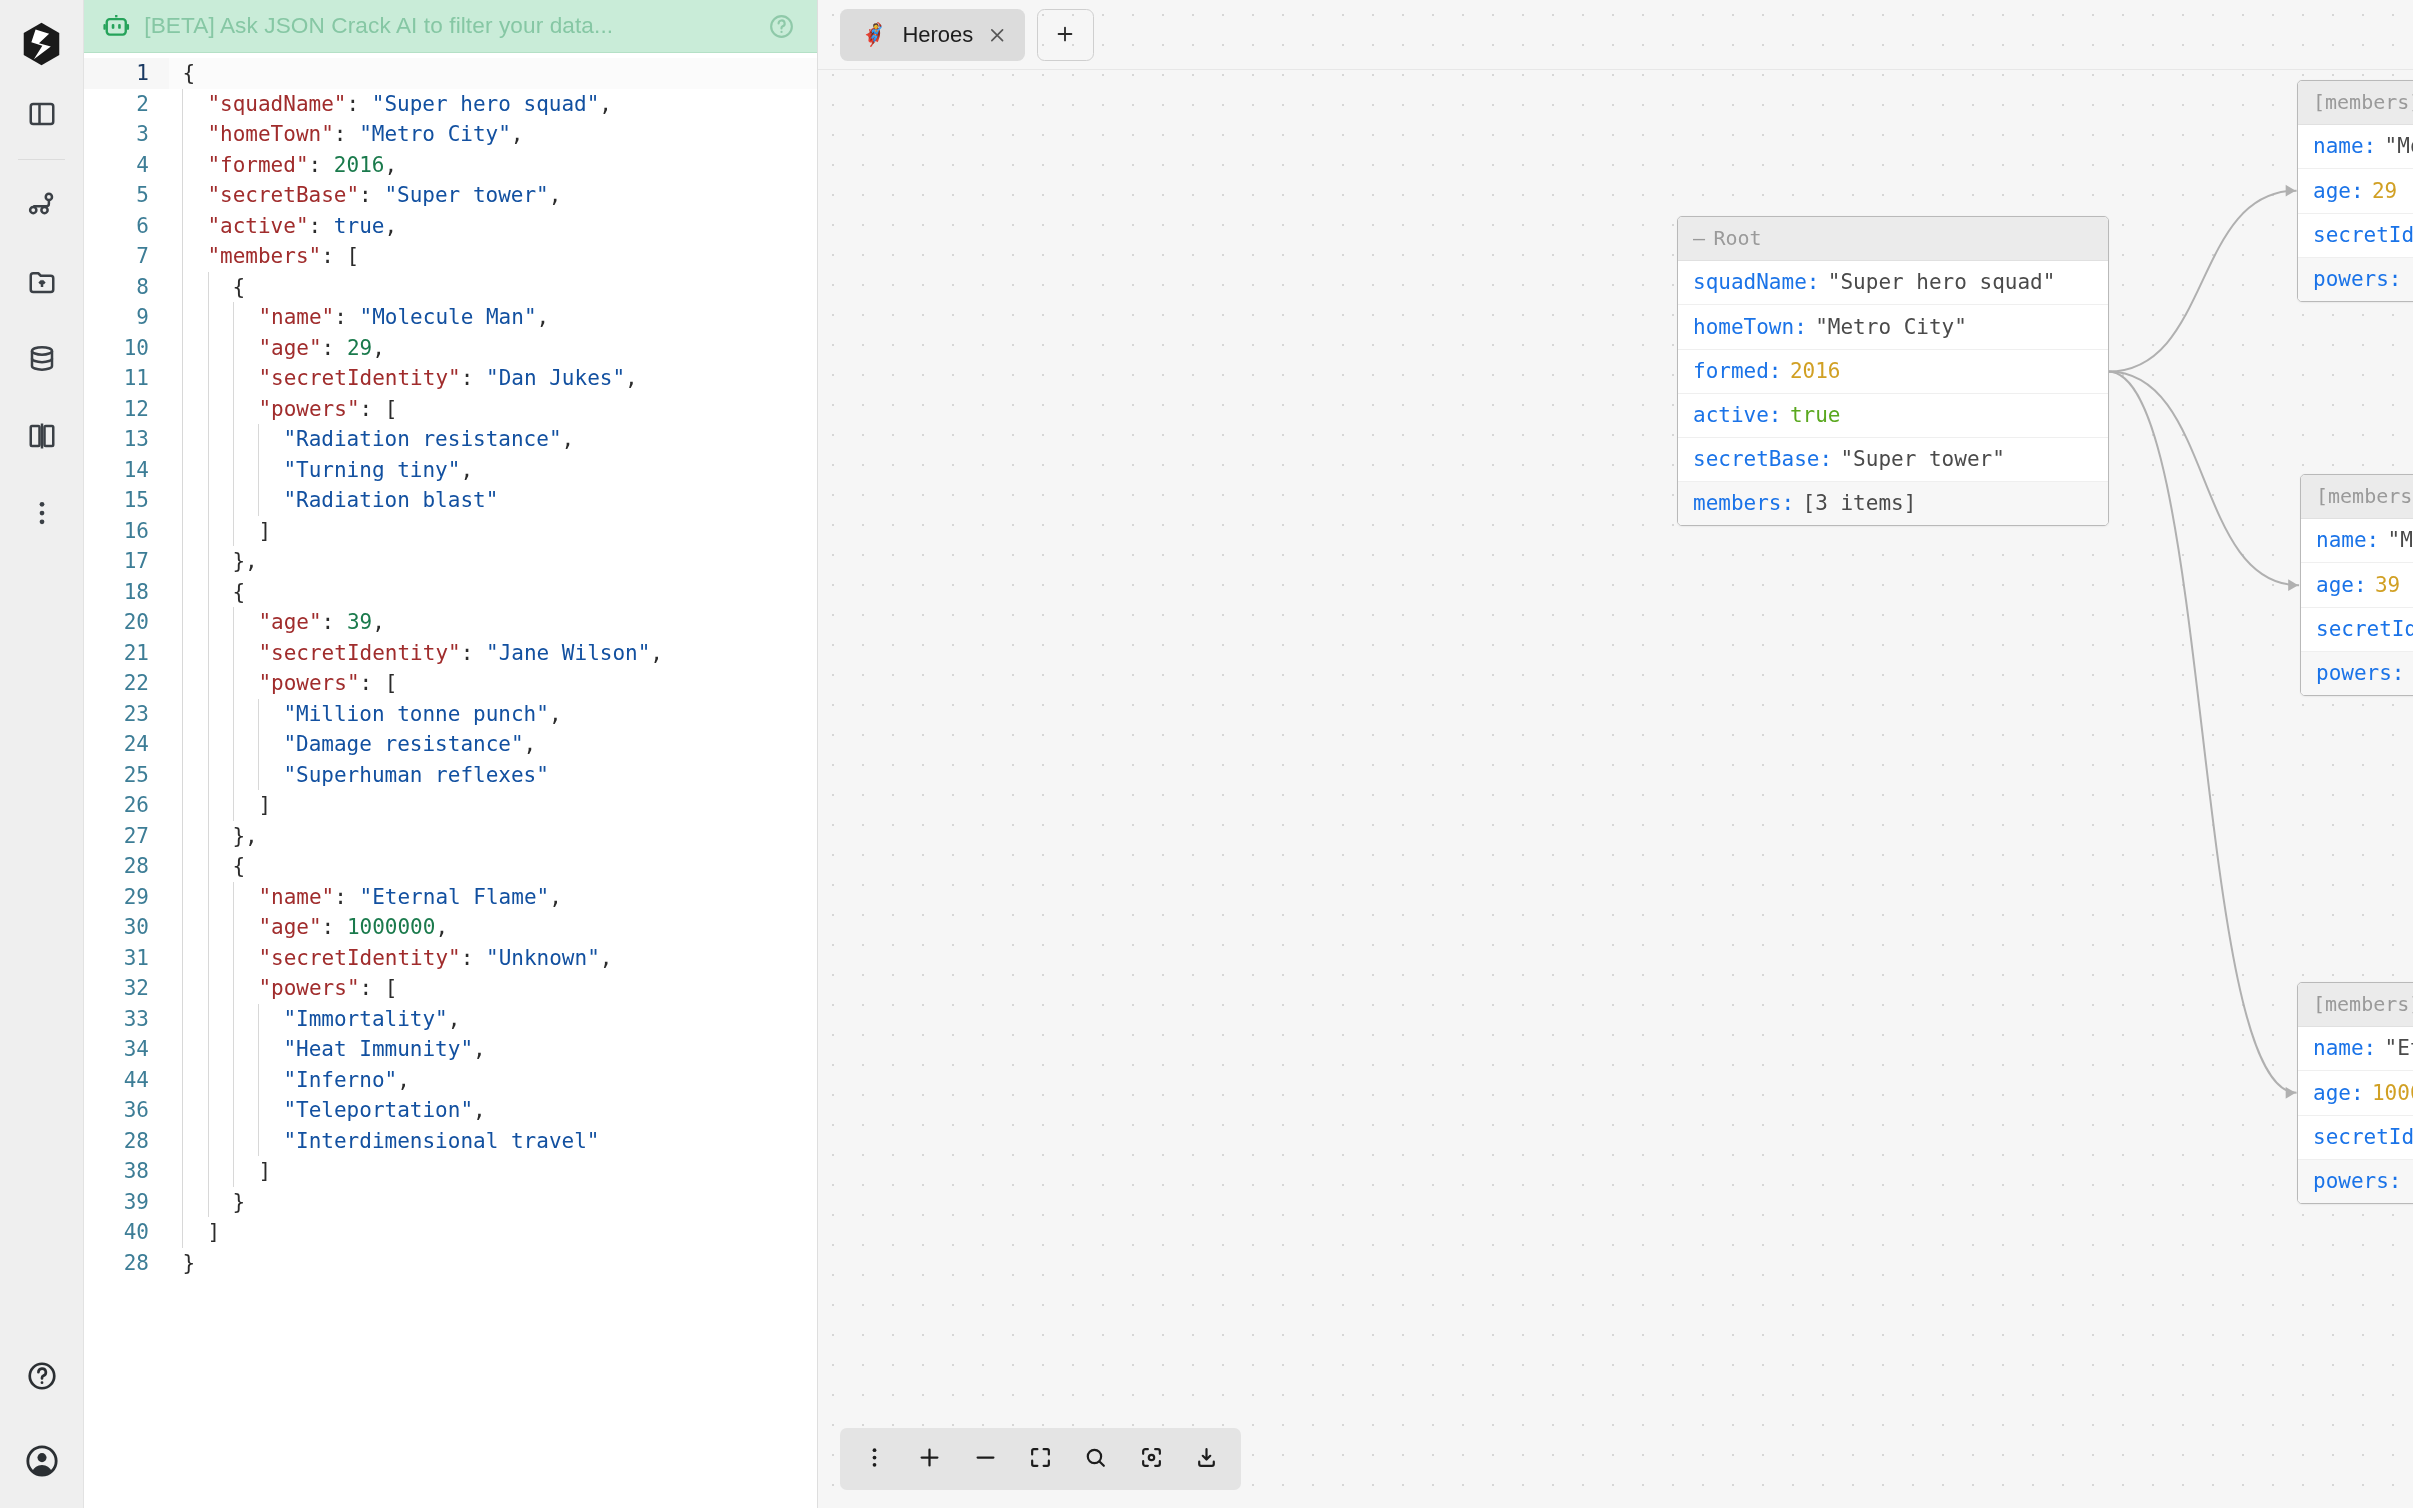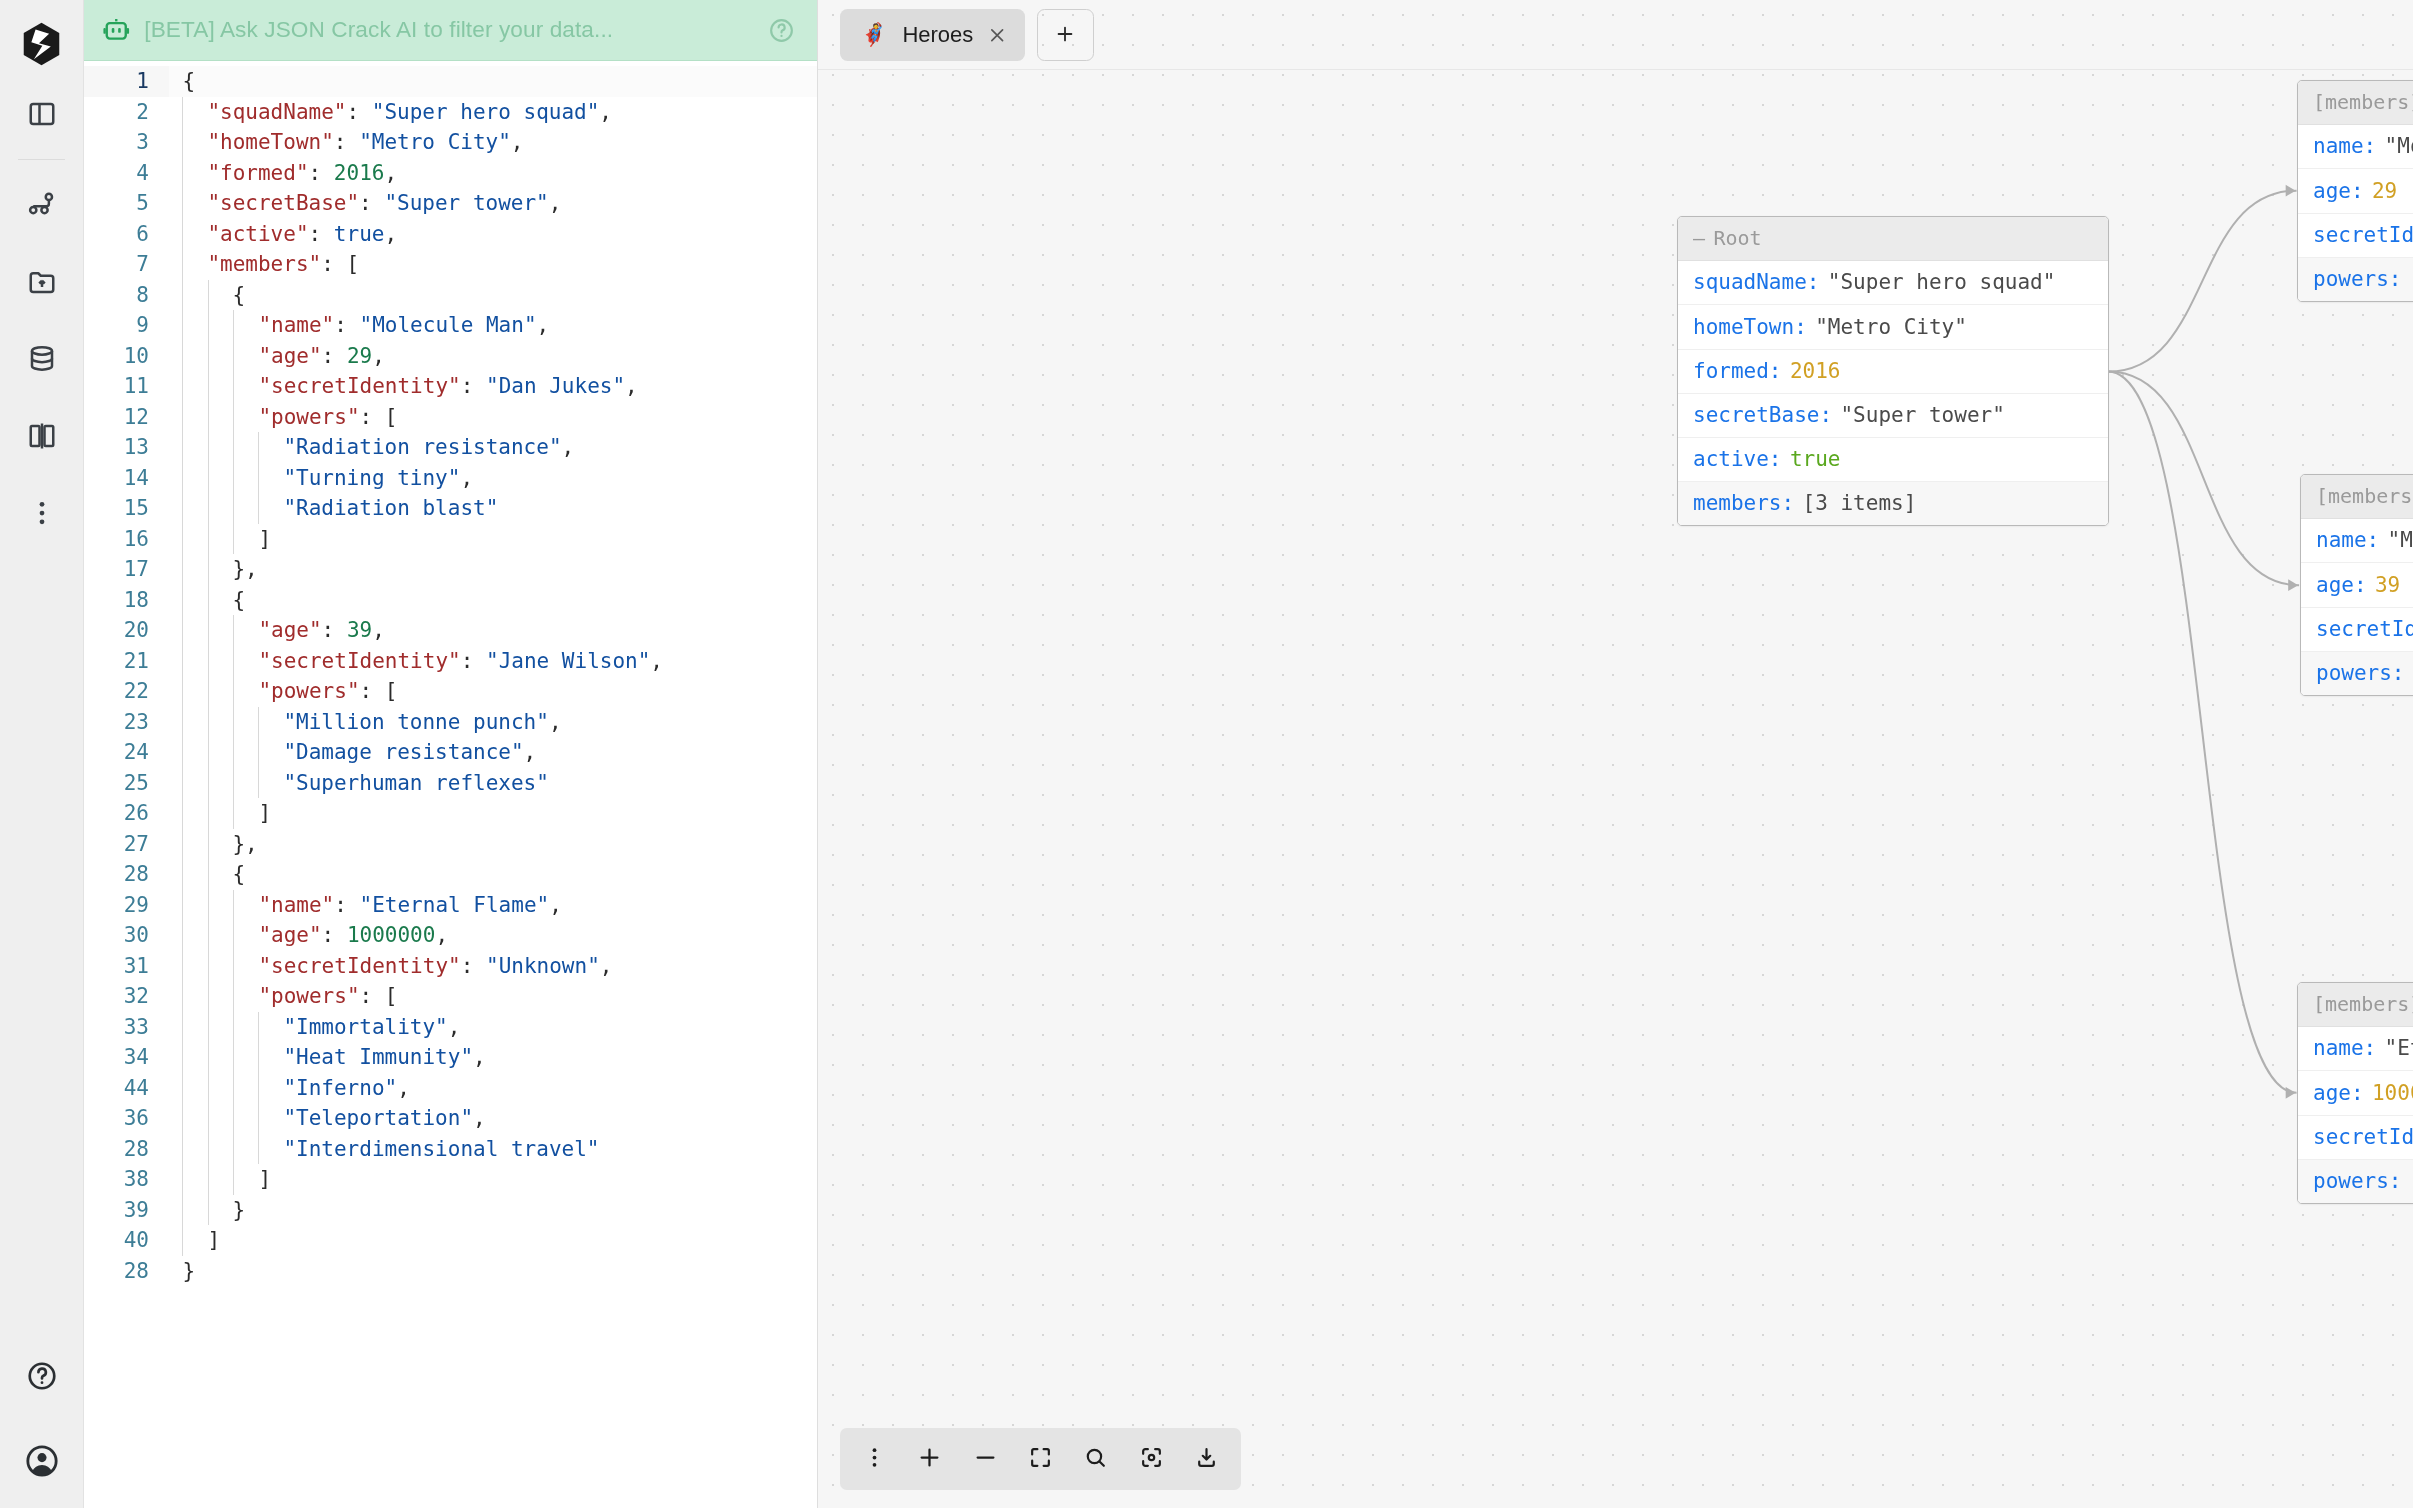"[BETA] Ask JSON Crack AI" #ai-bar { height: 61px -> 53px }
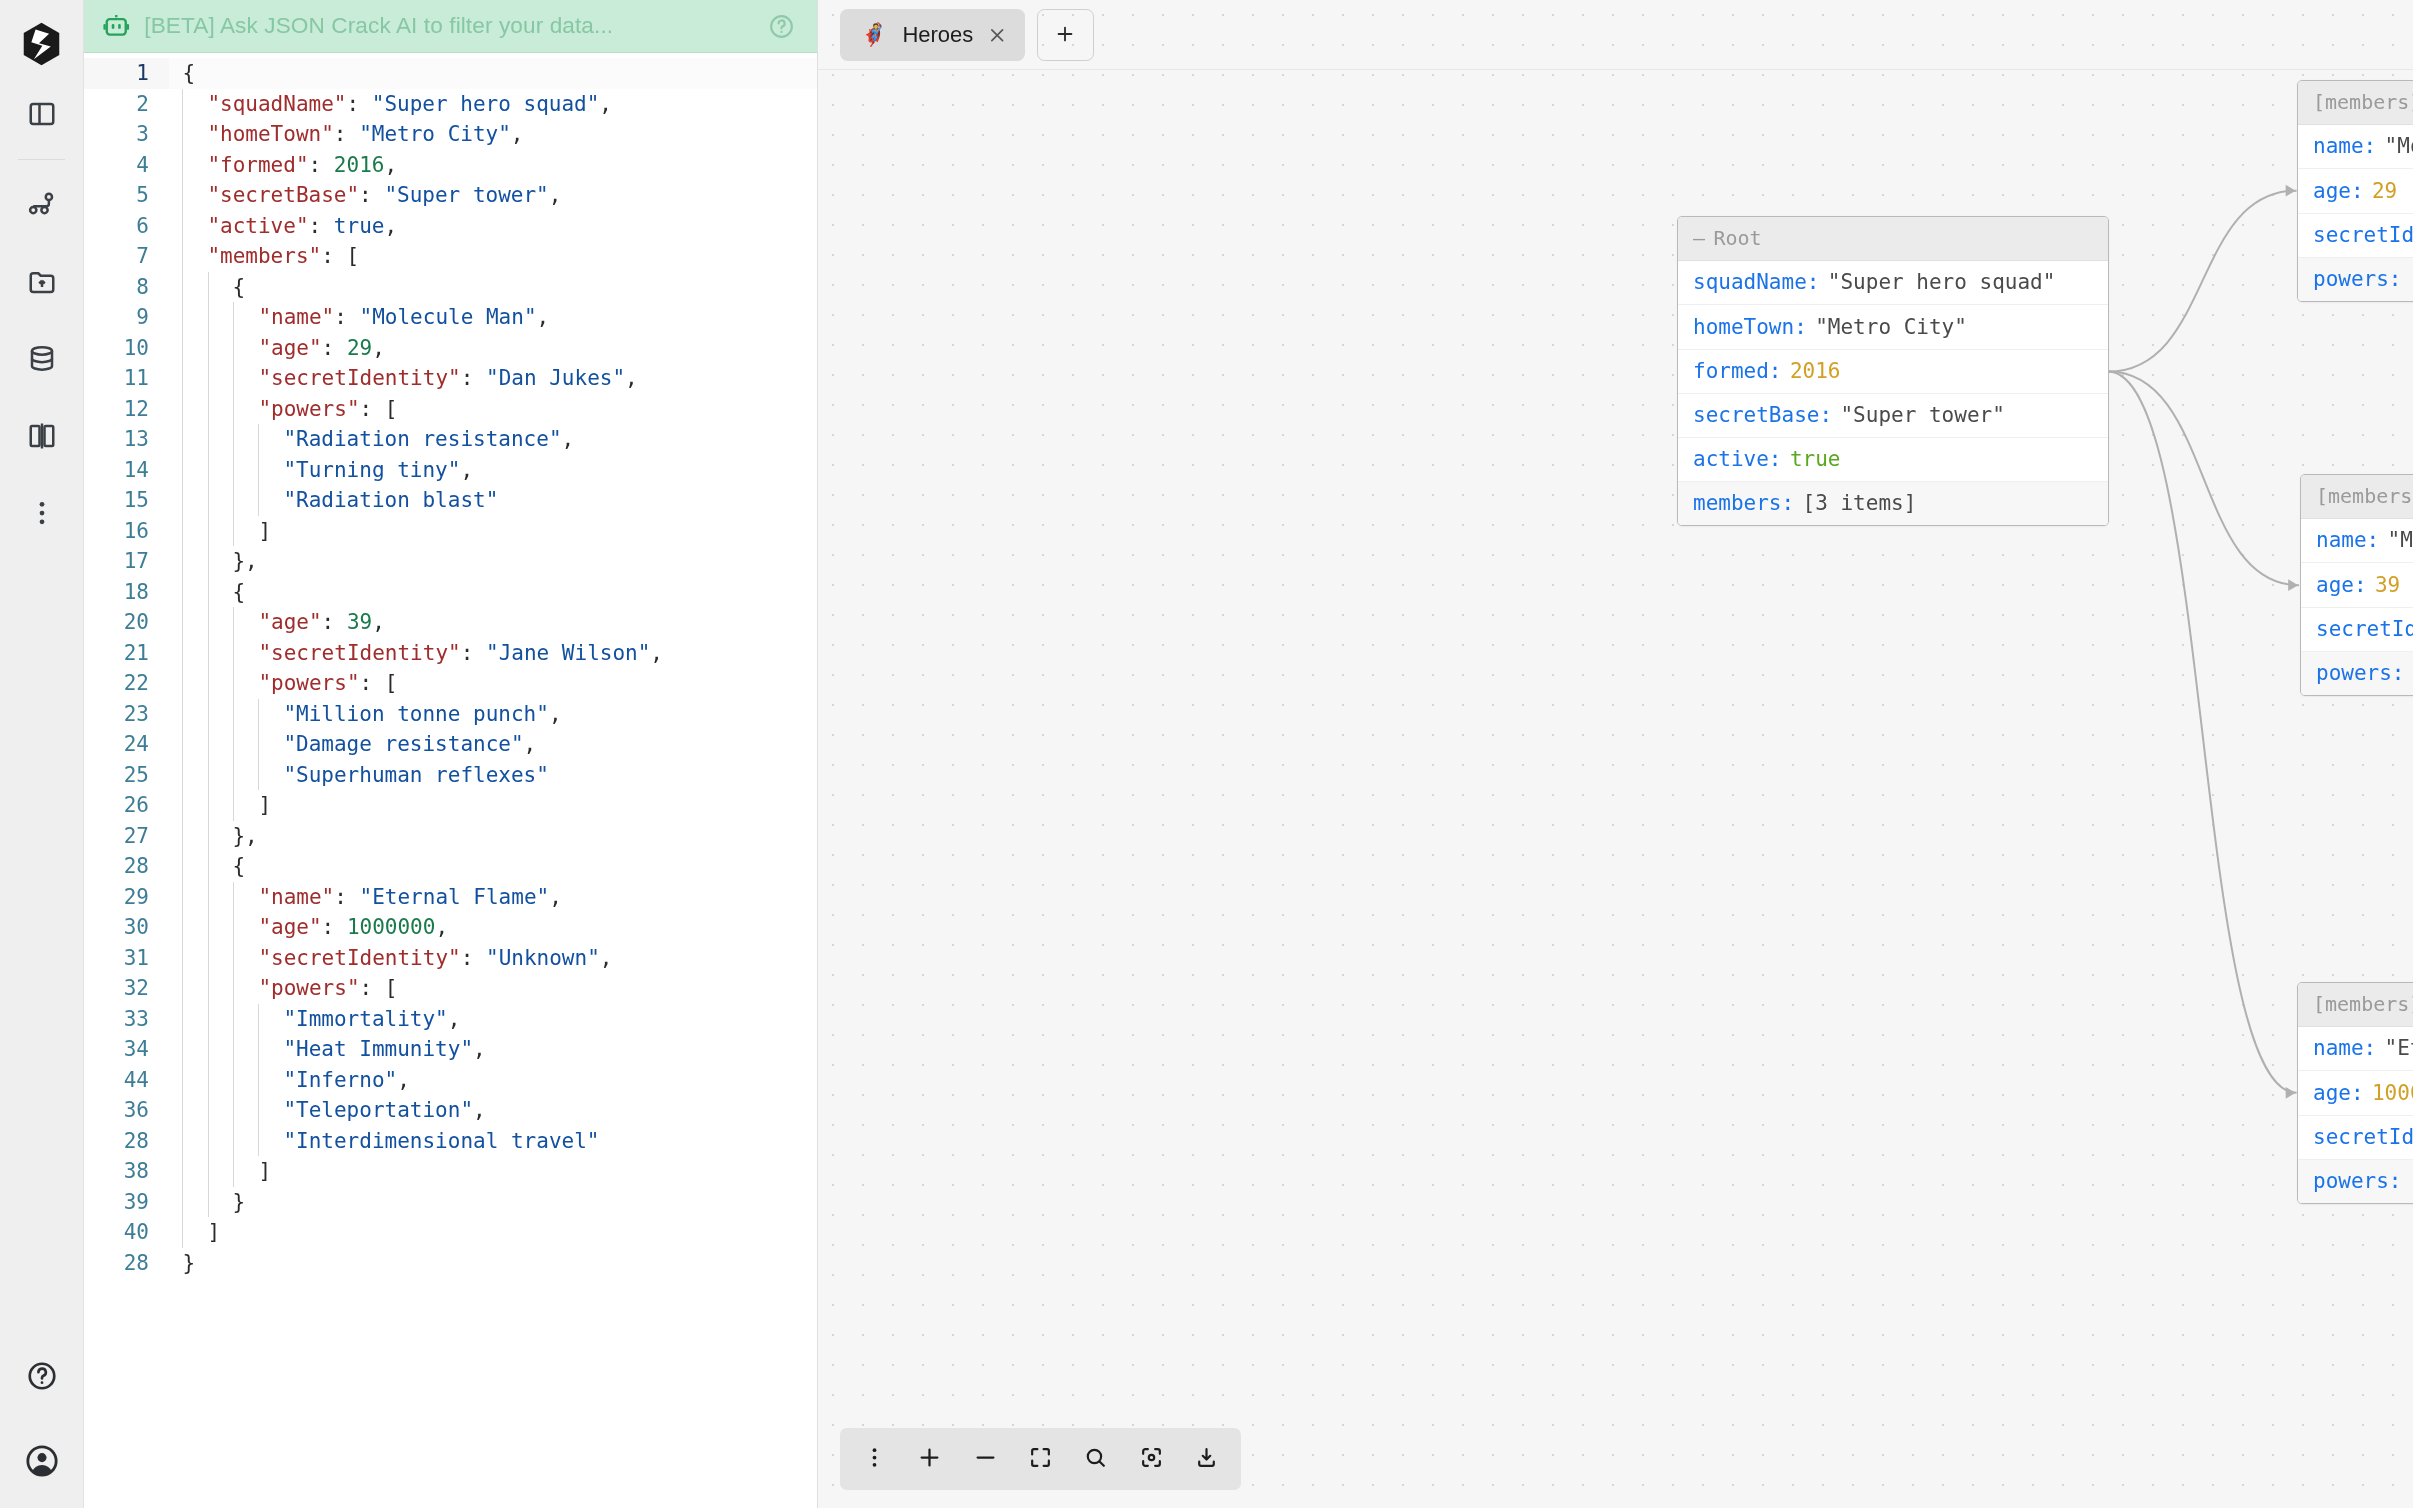"secretBase:" div.row { order: before "active:" -> after "active:" }
